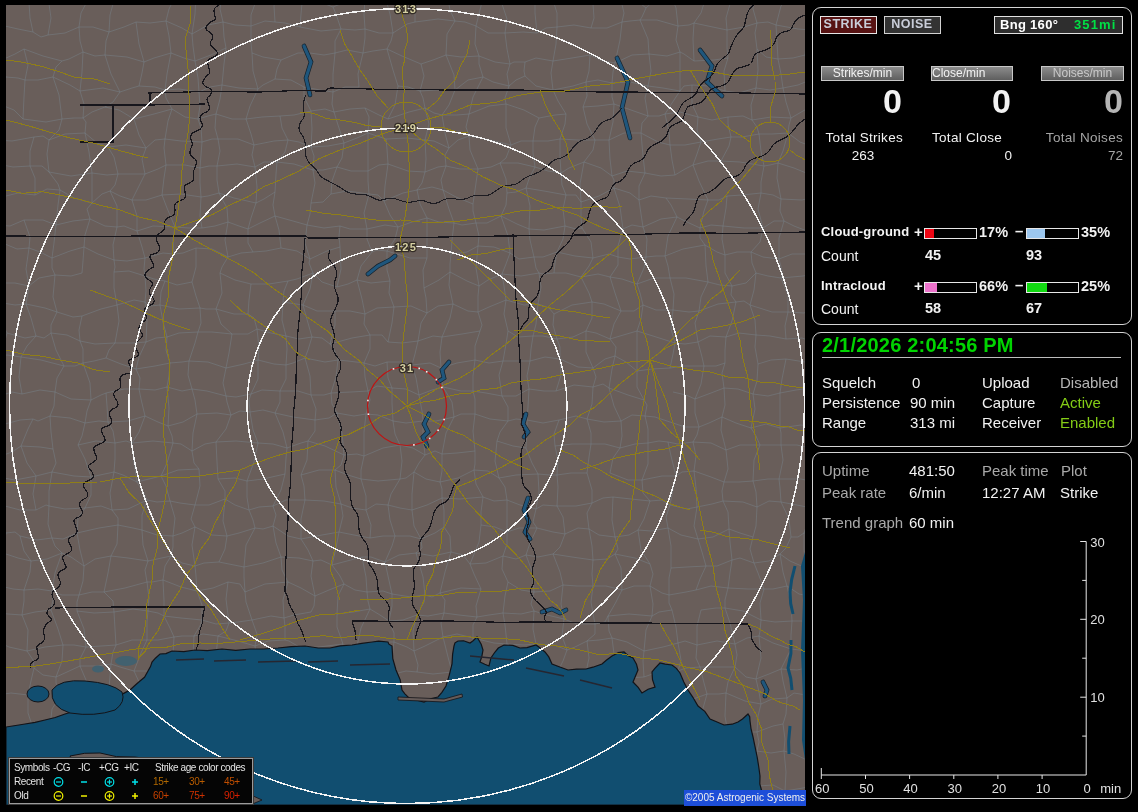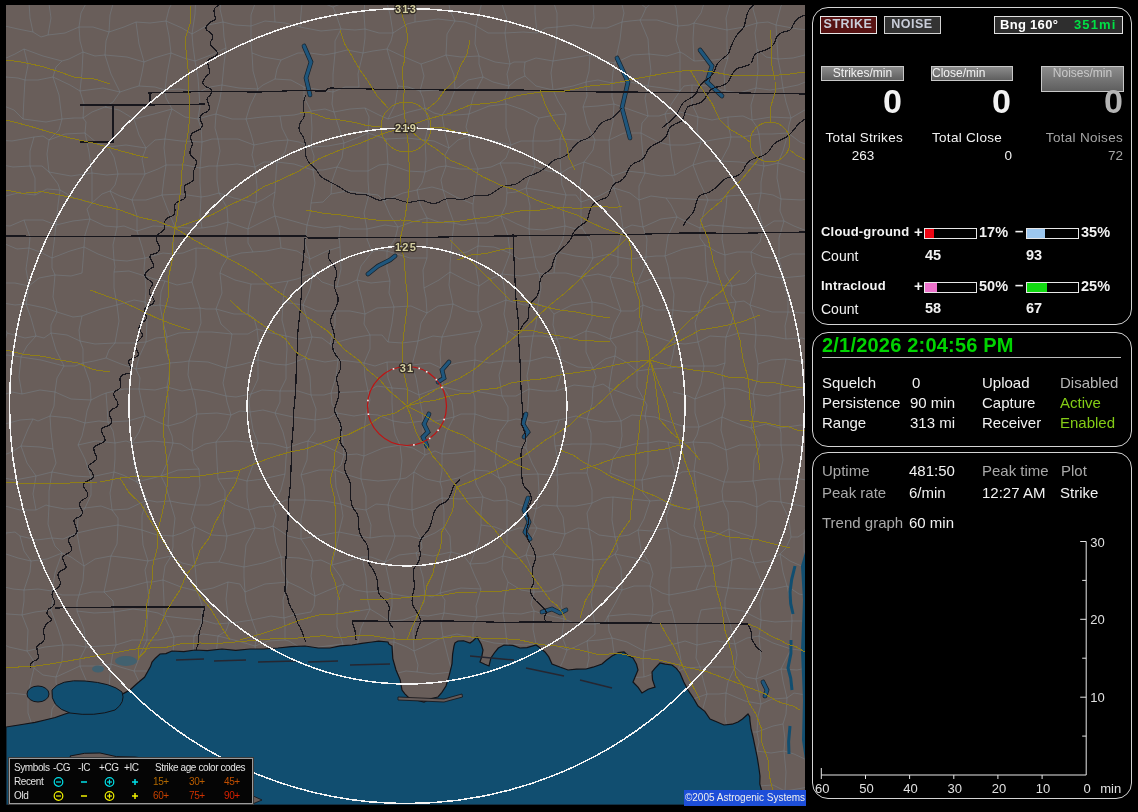"STRIKE" .panel { border-radius: 16px -> 9px }
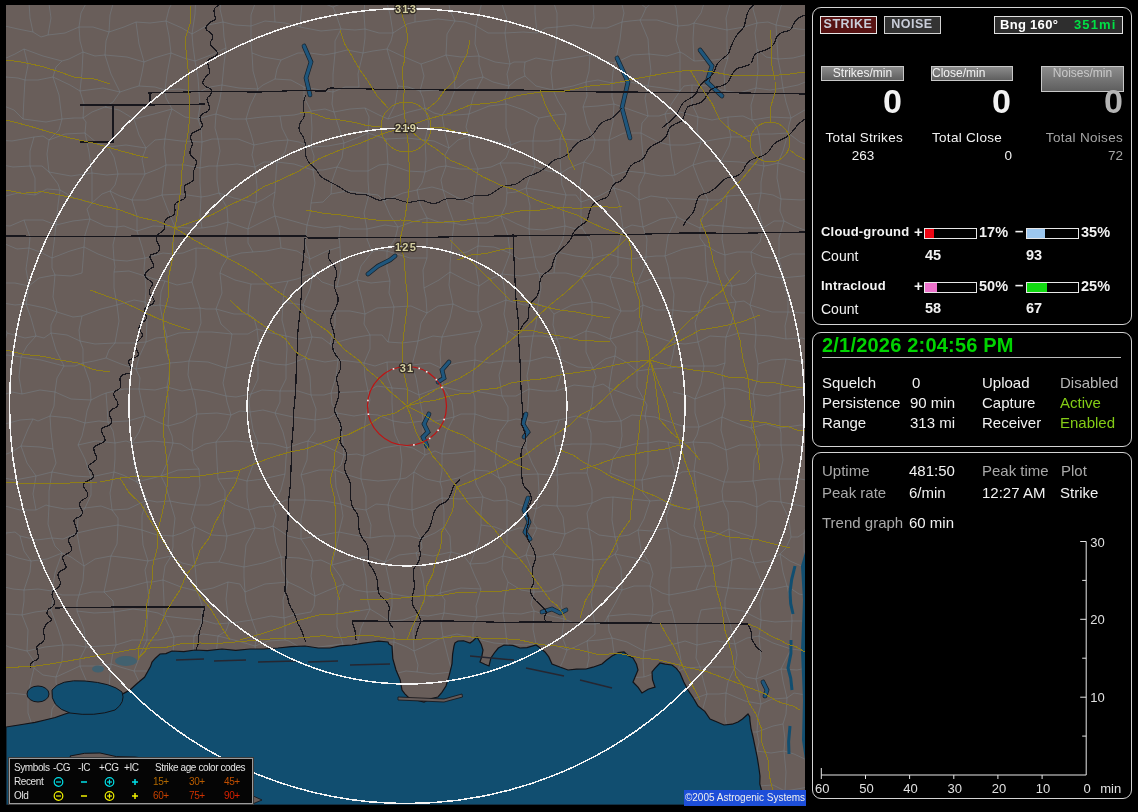"Noises/min" div.abs { height: 26px -> 15px }
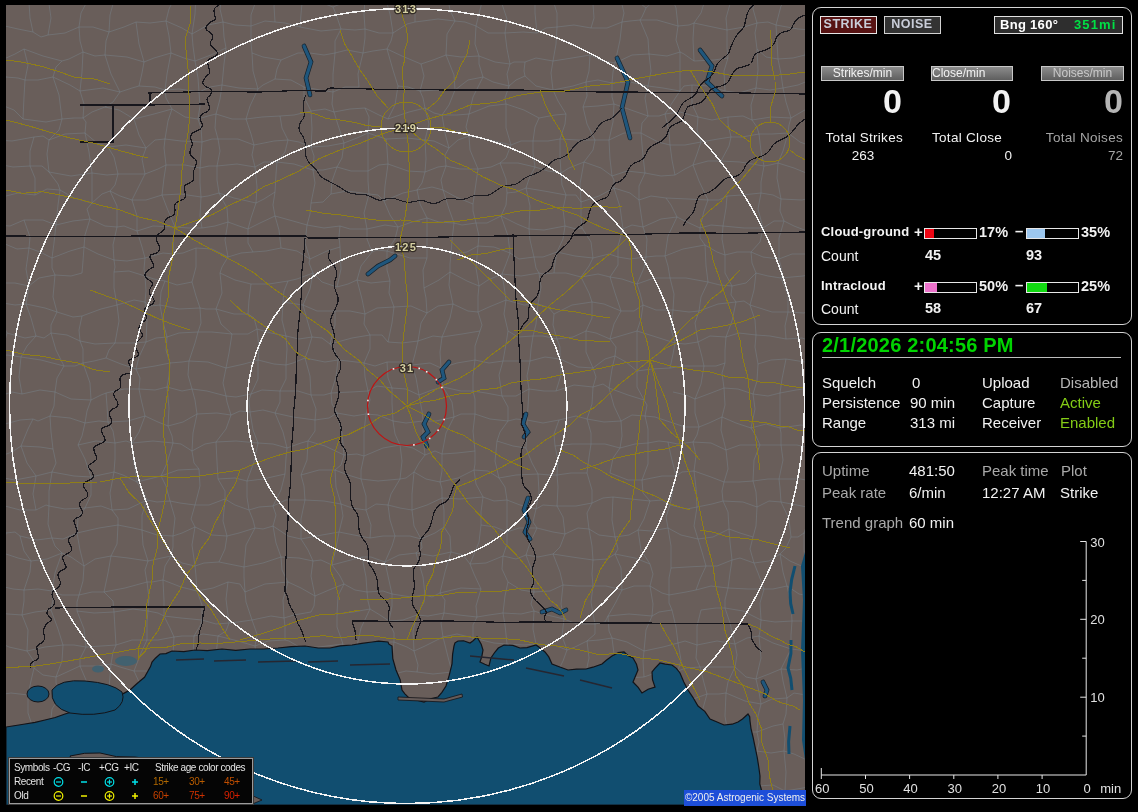"50%" div.abs { text: 50% -> 66% }
